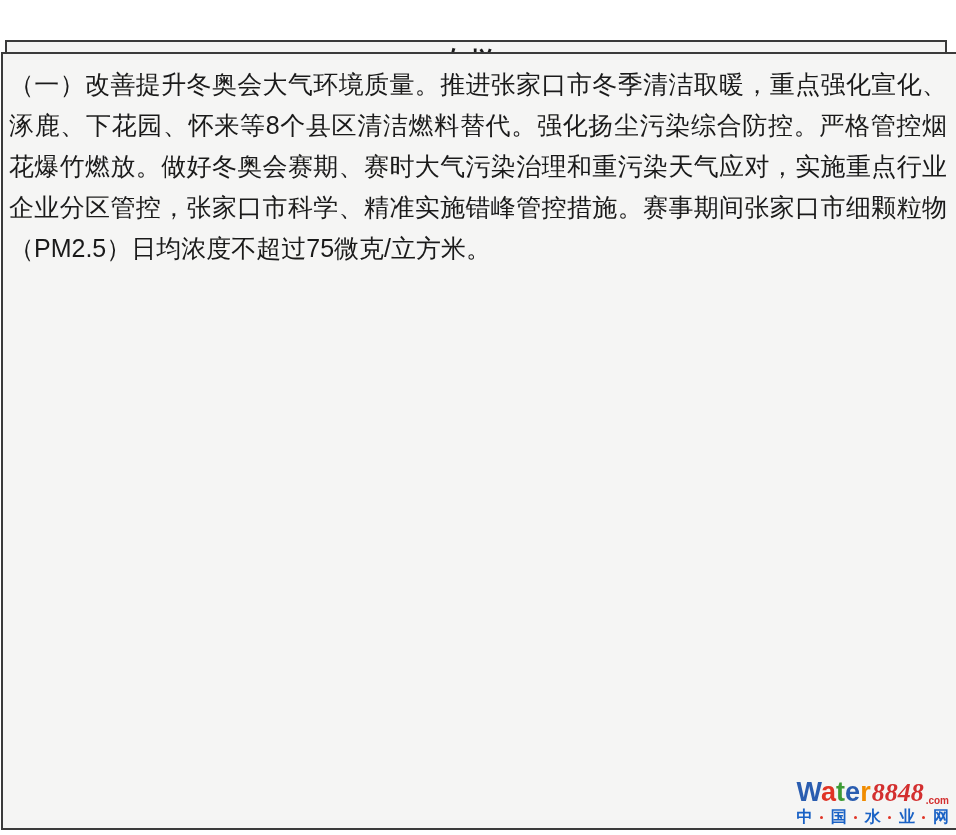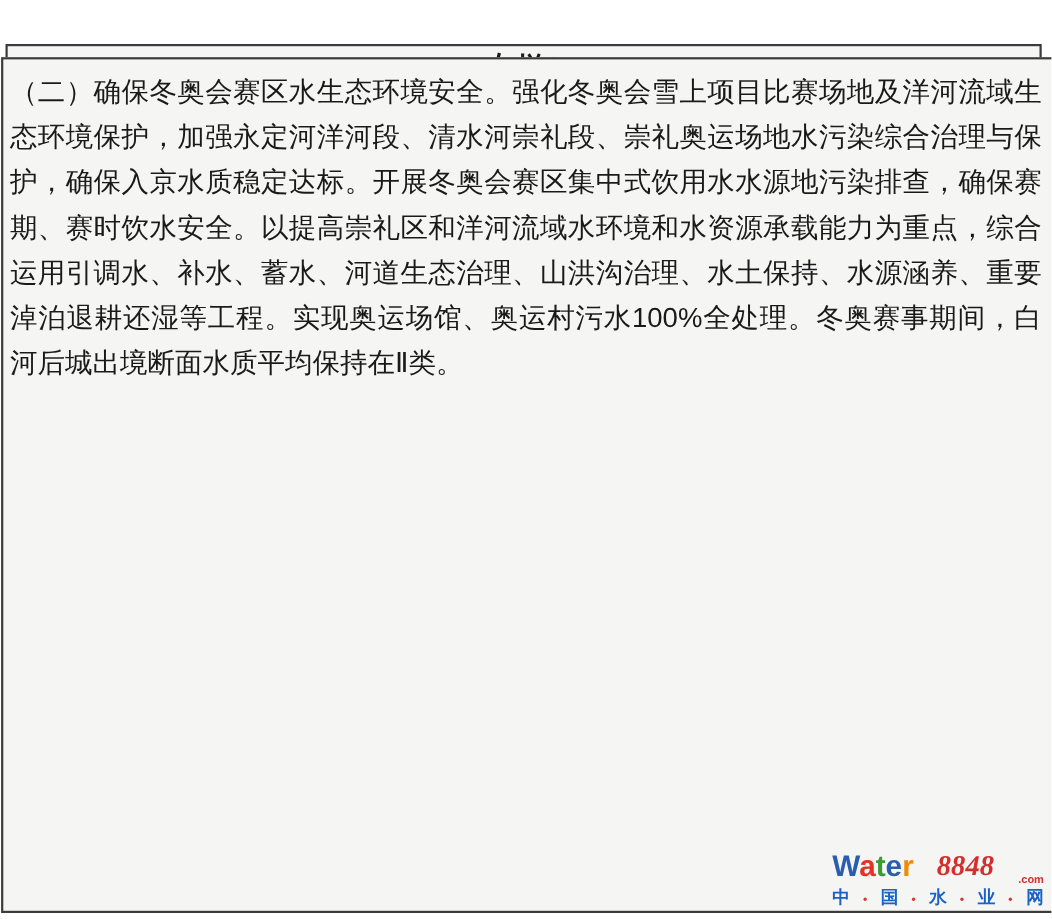"（一）改善提升冬奥会大气环境质量。推进张家口市冬季清洁取暖，重点强化宣化、涿鹿、" p.para { html: none -> <p>（一）改善提升冬奥会大气环境质量。推进张家口市冬季清洁取暖，重点强化宣化、涿鹿、下花园、怀来等8个县区清洁燃料替代。强化扬尘污染综合防控。严格管控烟花爆竹燃放。做好冬奥会赛期、赛时大气污染治理和重污染天气应对，实施重点行业企业分区管控，张家口市科学、精准实施错峰管控措施。赛事期间张家口市细颗粒物（PM2.5）日均浓度不超过75微克/立方米。</p> }
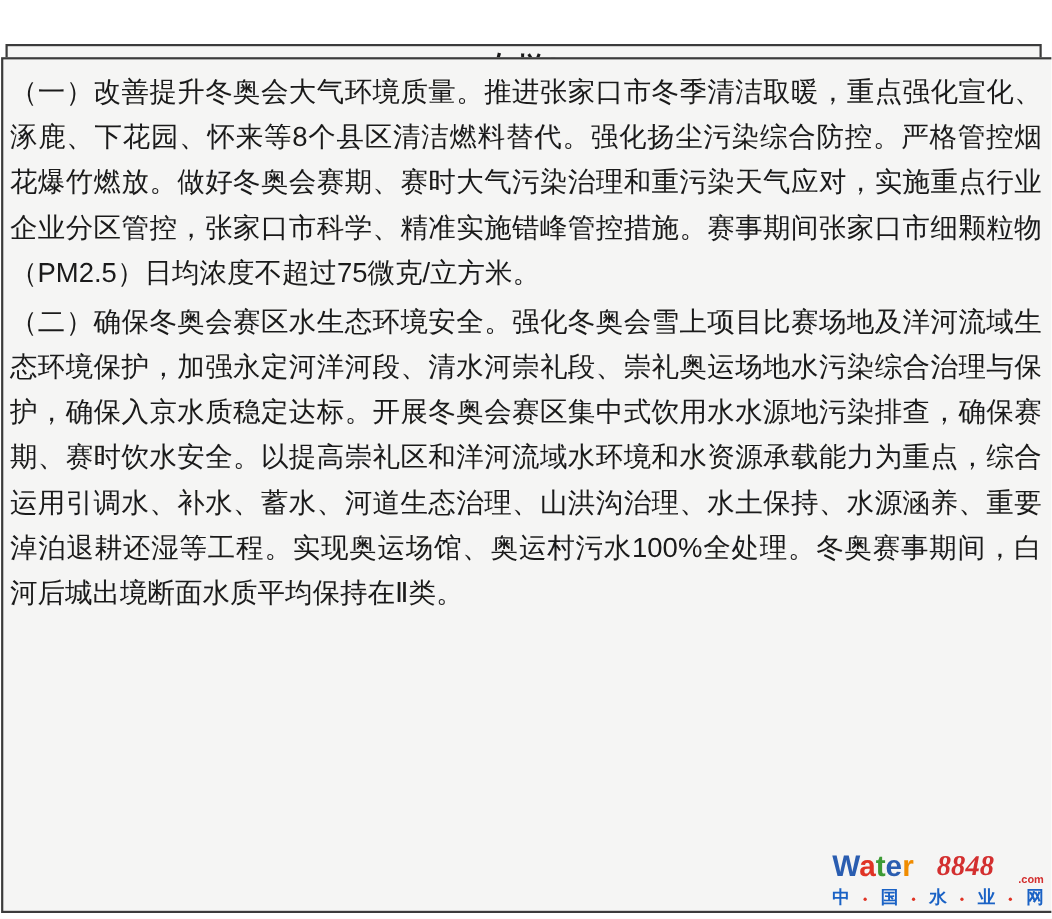"（二）确保冬奥会赛区水生态环境安全。强化冬奥会雪上项目比赛场地及洋河流域生态环境" p.para { html: <p>（二）确保冬奥会赛区水生态环境安全。强化冬奥会雪上项目比赛场地及洋河流域生态环境保护，加强永定河洋河段、清水河崇礼段、崇礼奥运场地水污染综合治理与保护，确保入京水质稳定达标。开展冬奥会赛区集中式饮用水水源地污染排查，确保赛期、赛时饮水安全。以提高崇礼区和洋河流域水环境和水资源承载能力为重点，综合运用引调水、补水、蓄水、河道生态治理、山洪沟治理、水土保持、水源涵养、重要淖泊退耕还湿等工程。实现奥运场馆、奥运村污水100%全处理。冬奥赛事期间，白河后城出境断面水质平均保持在Ⅱ类。</p> -> none }
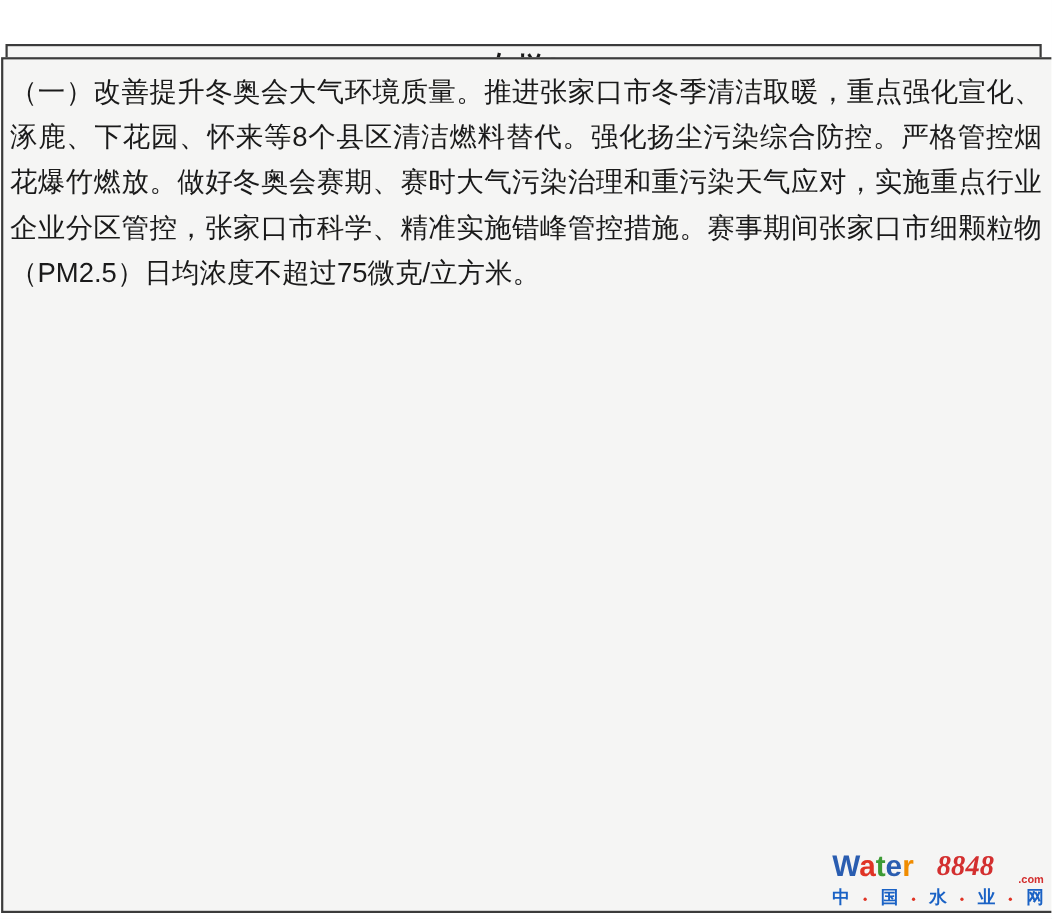"Water" .brand-row { align-items: center -> flex-end; gap: 20px -> none }
